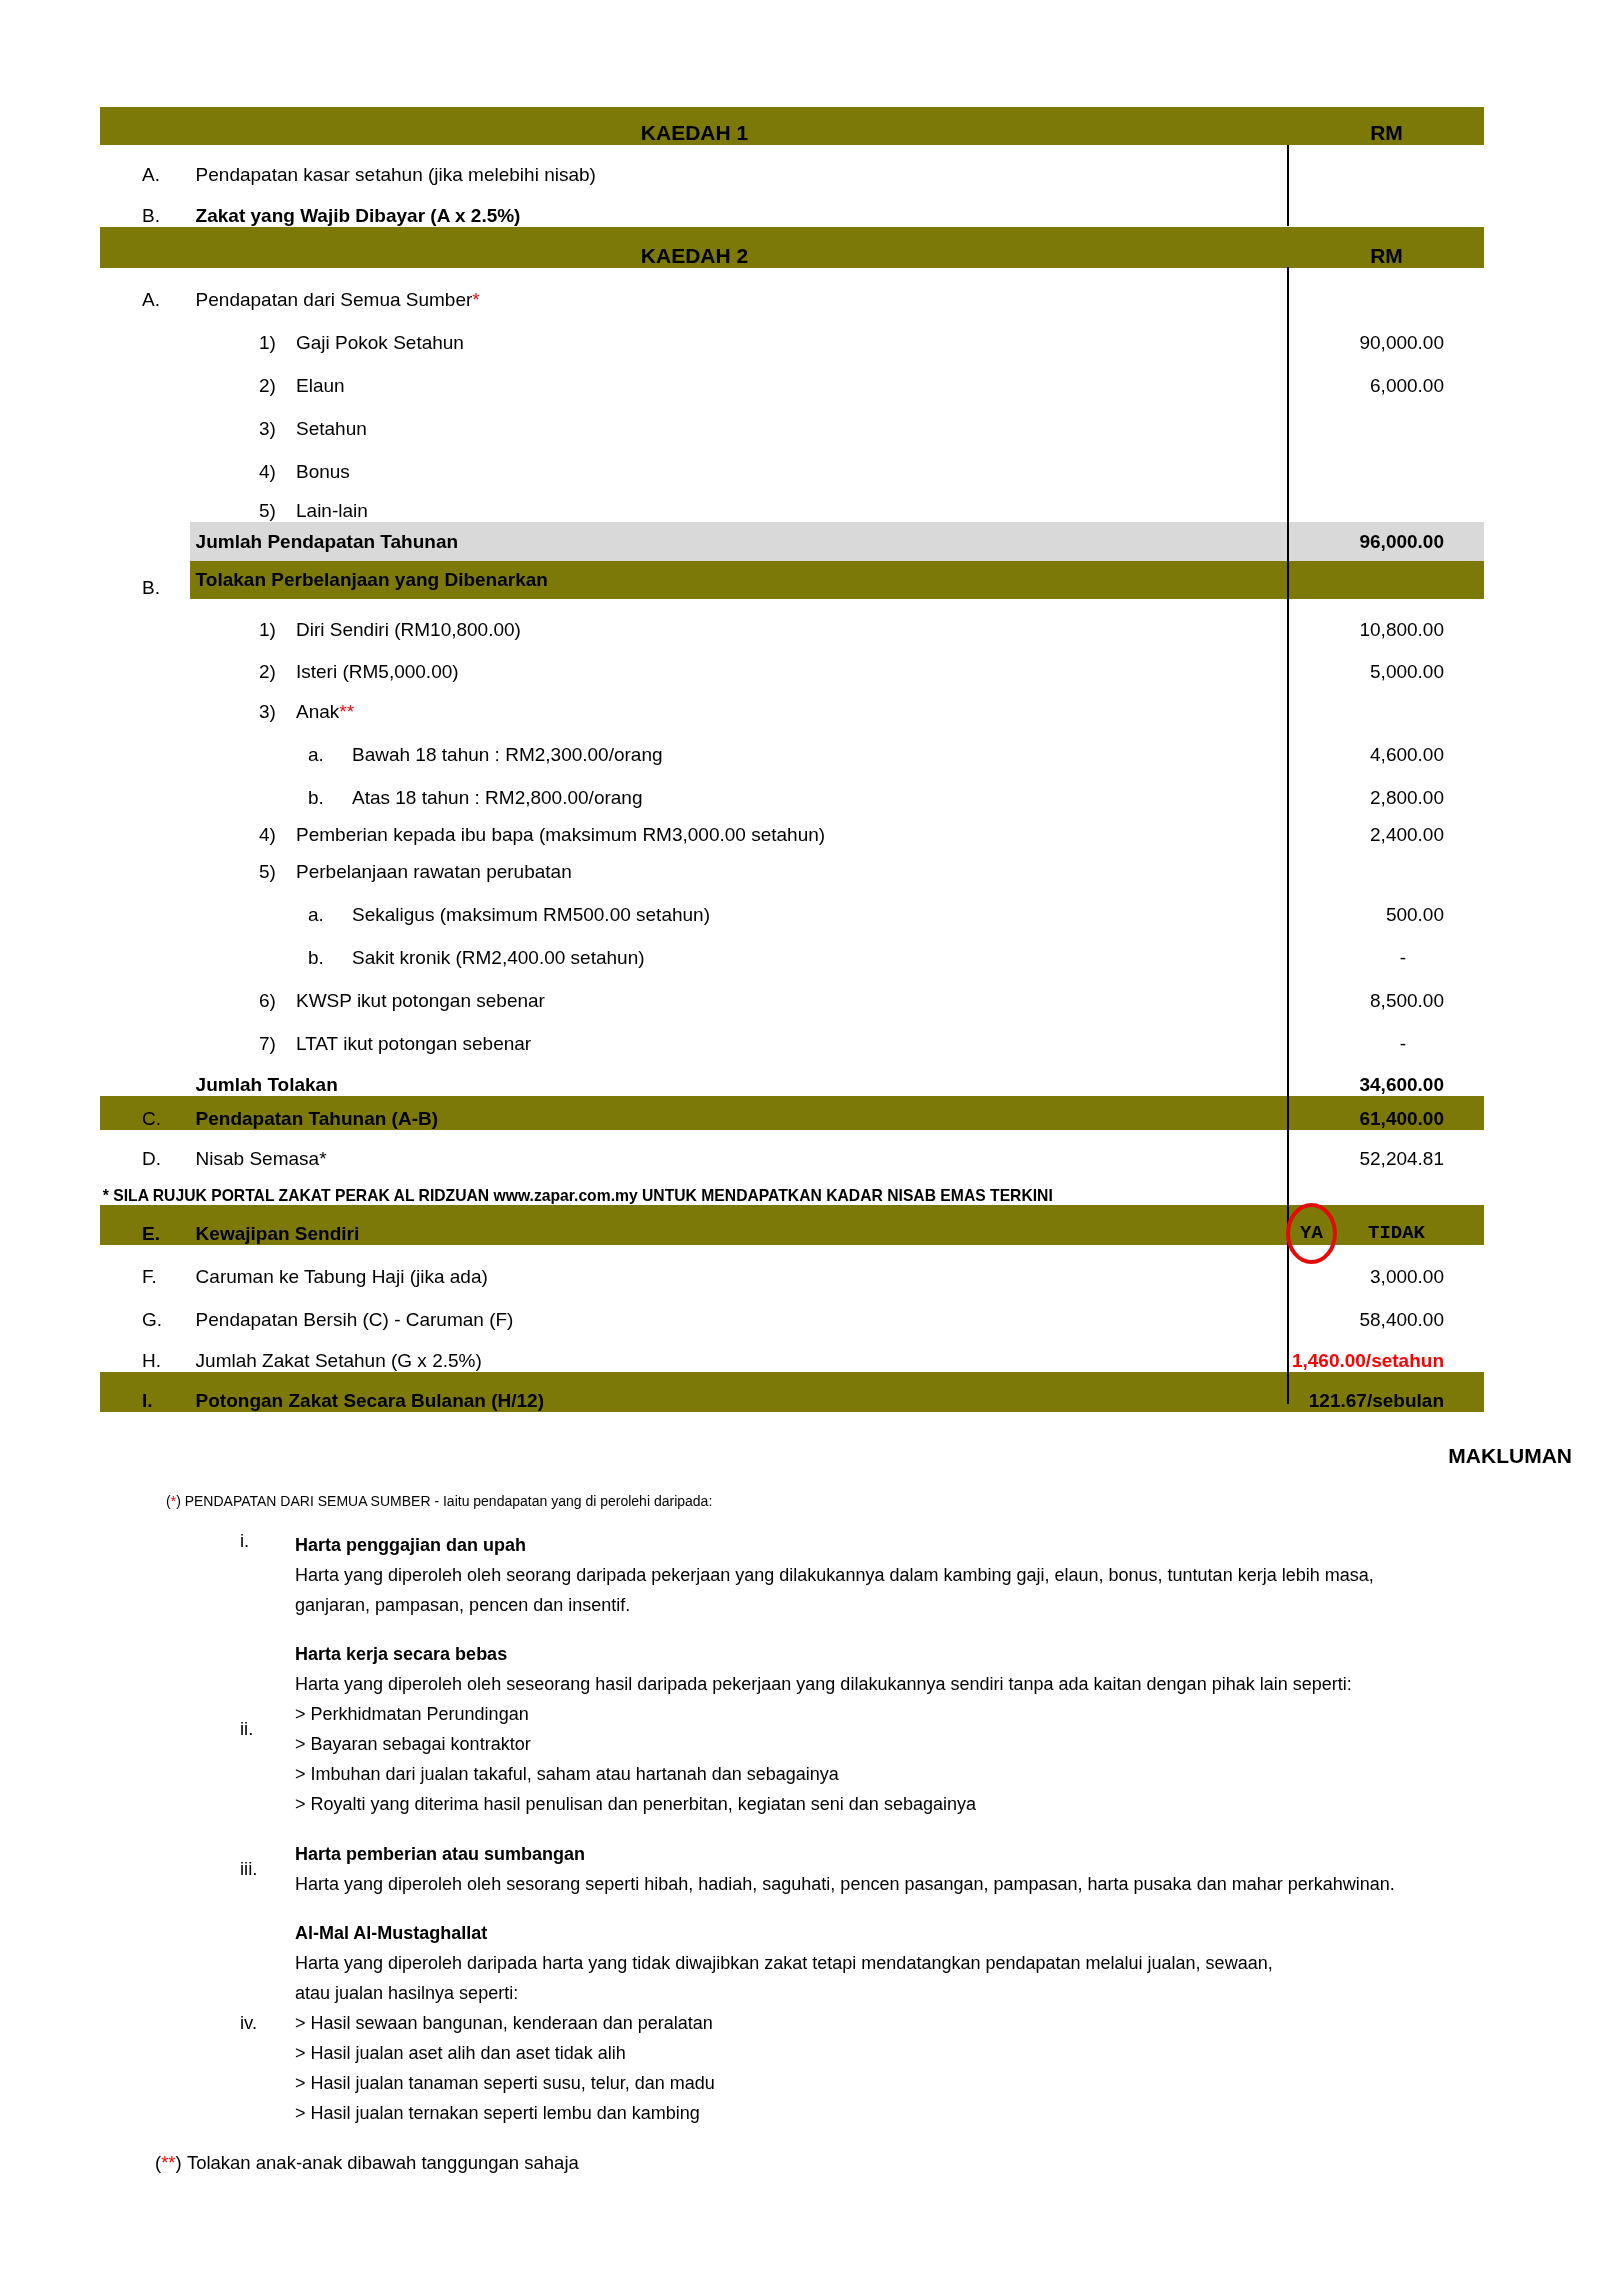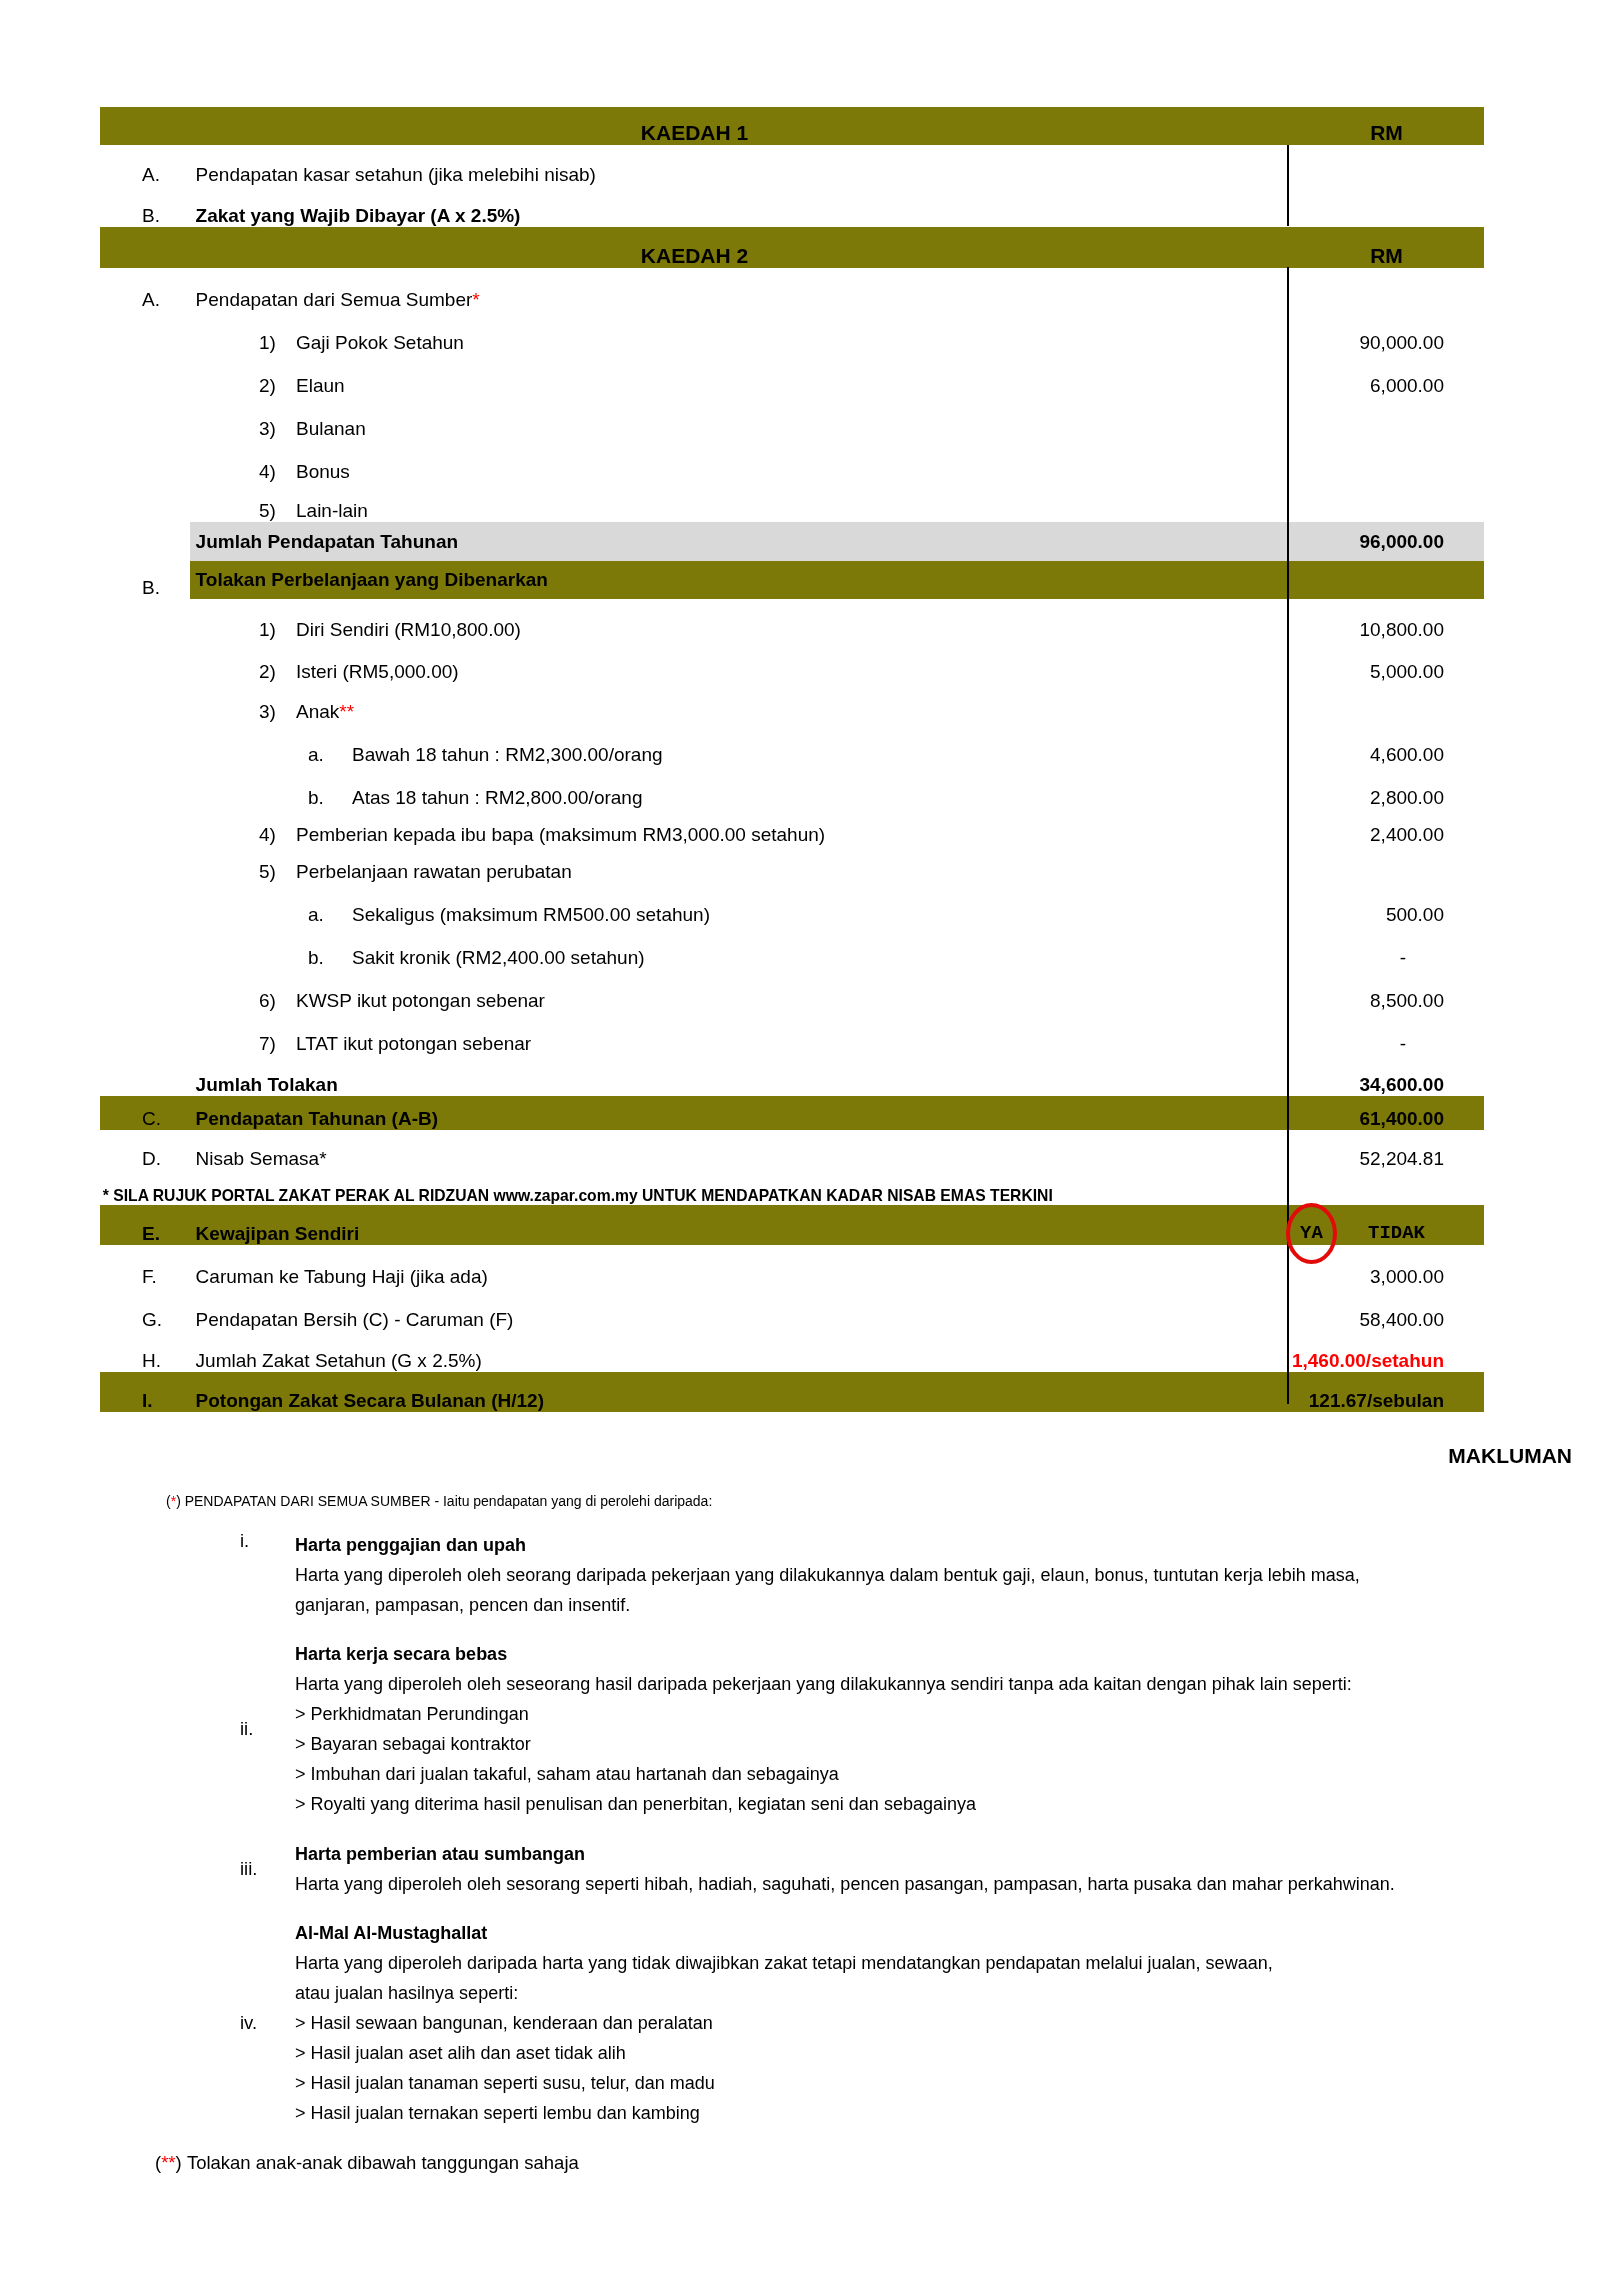"Bulanan" span { text: Bulanan -> Setahun }
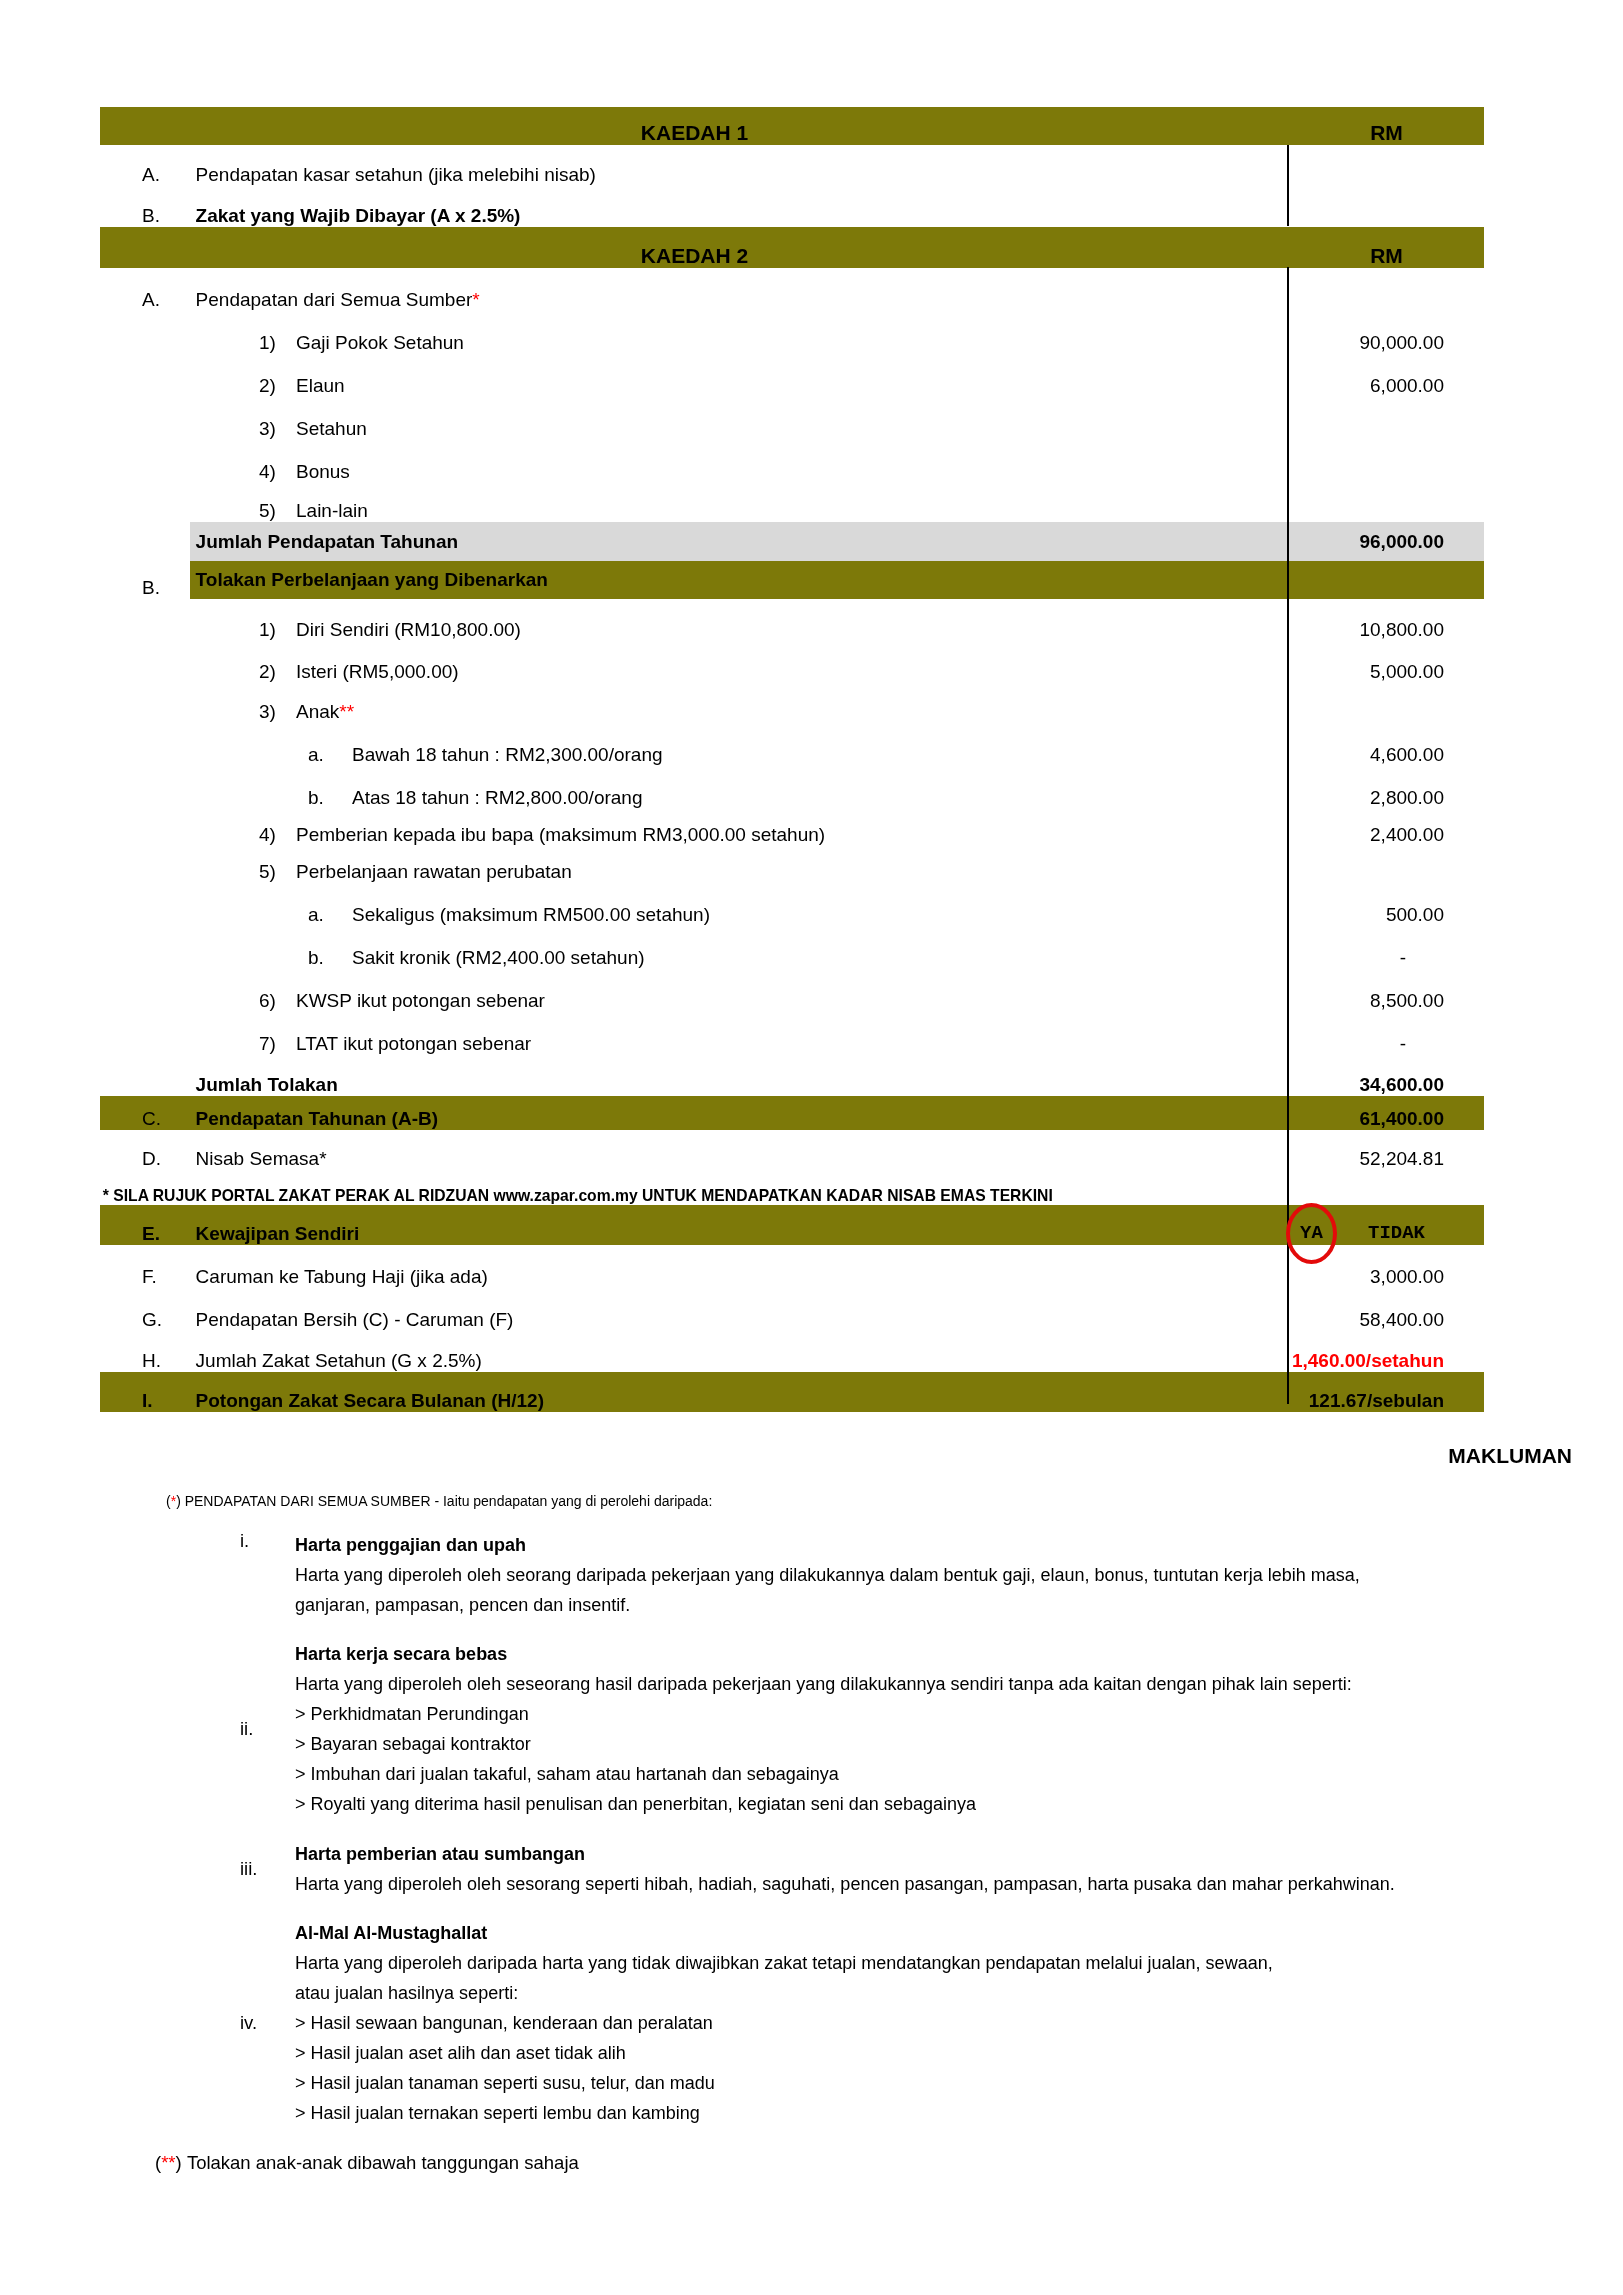"Harta yang diperoleh oleh seorang" div { text: bentuk -> kambing }
